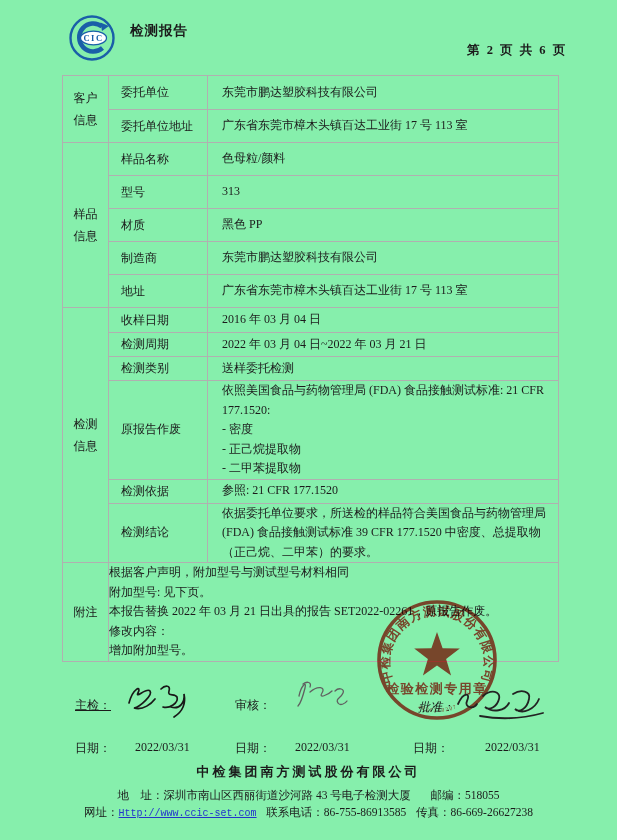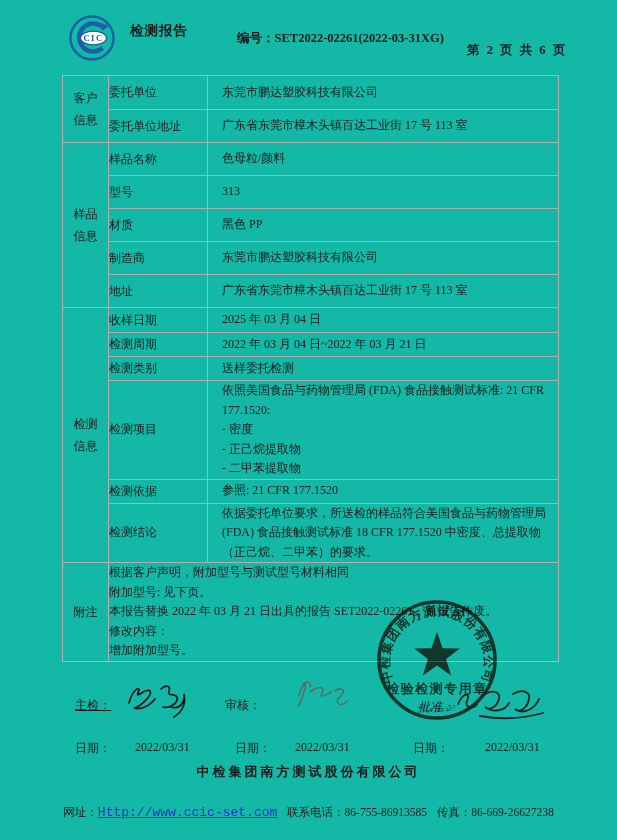"CIC" .page { background: #14b8a6 -> #86efac }
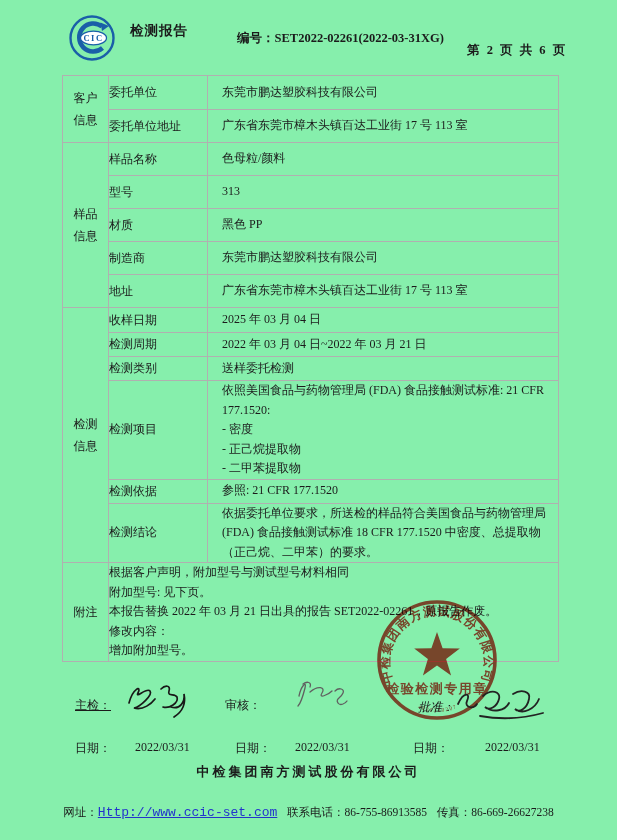"编号：SET2022-02261(2022-03-31XG)" div.hdr-no { html: <div><span>编号：</span><span>SET2022-02261(2022-03-31XG)</span></div> -> none }
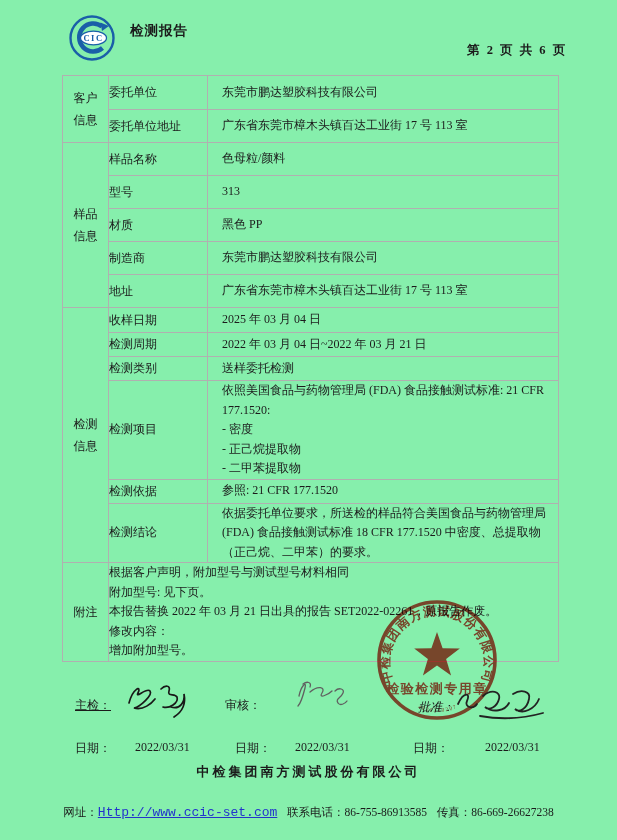"委托单位" td.lbl { padding-left: 0 -> 12px }
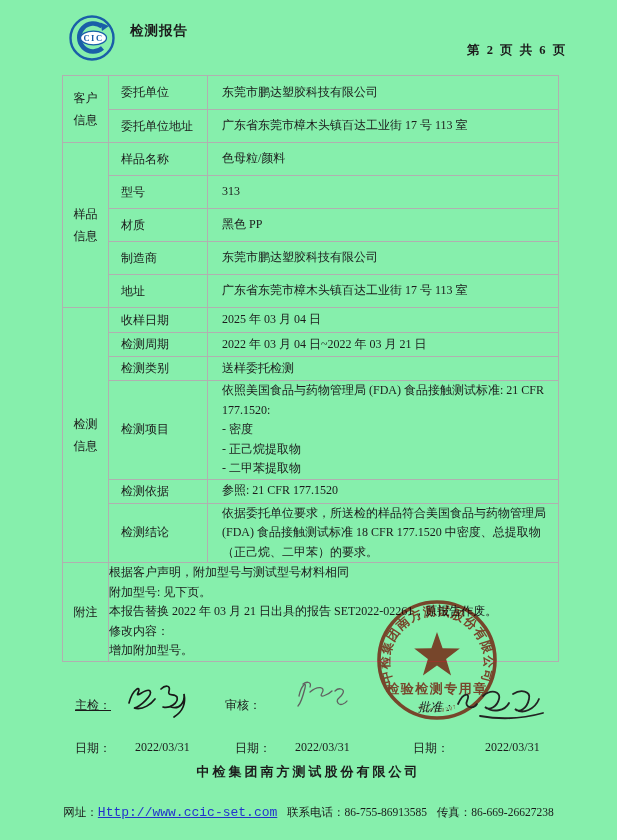"2025 年 03 月 04" td.val { text: 2025 -> 2016 }
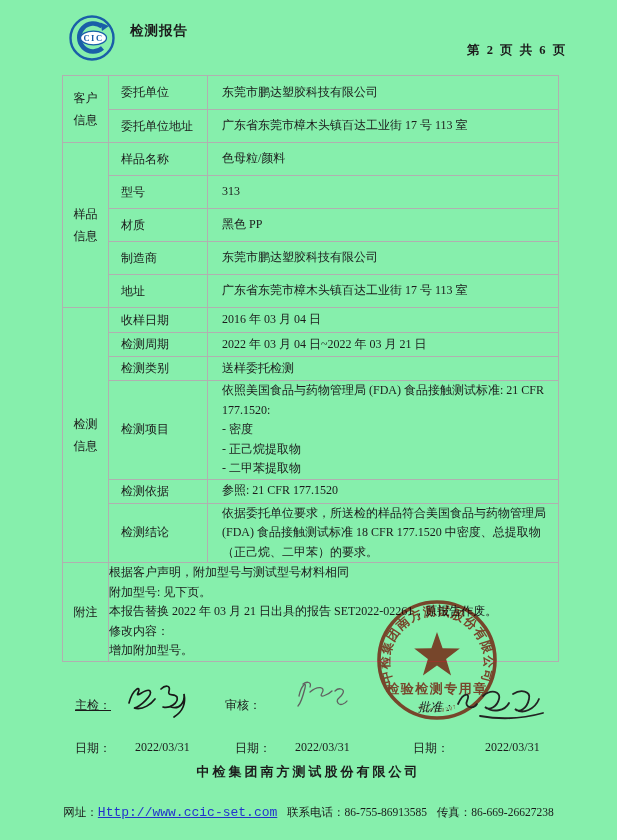"检测项目" td.lbl { text: 检测项目 -> 原报告作废 }
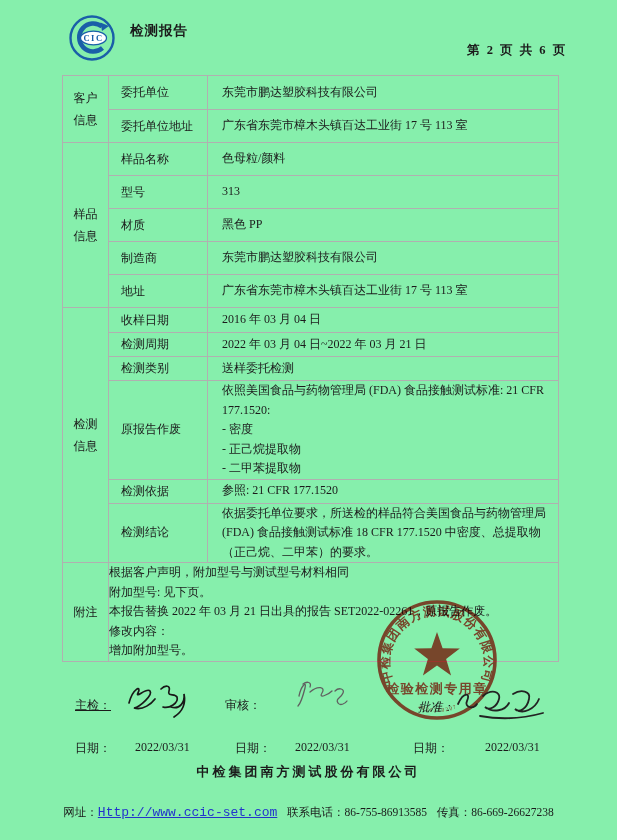"依据委托单位要求，所送检的样品符合美国食品与药物管理局 (FDA)" td.val { text: 18 -> 39 }
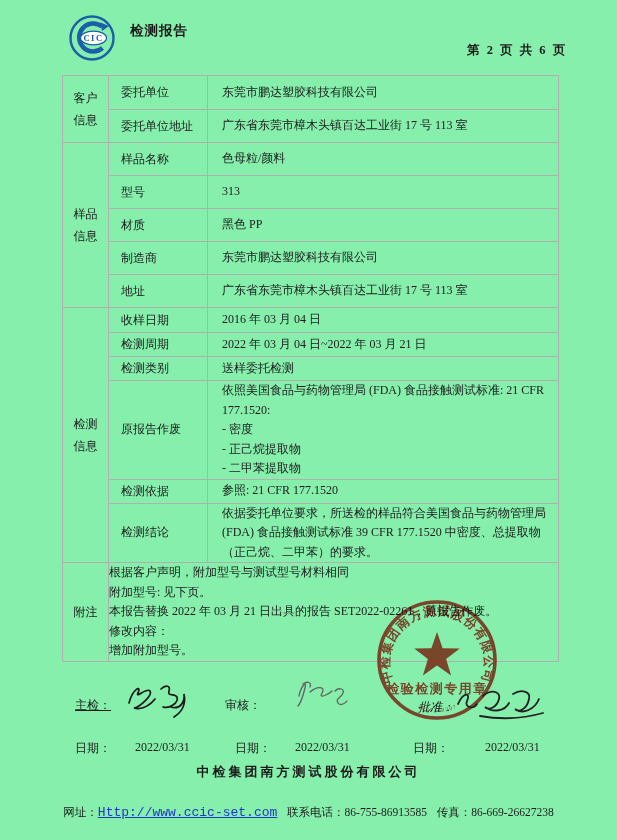"审核：" span.sig-label { left: 225px -> 235px }
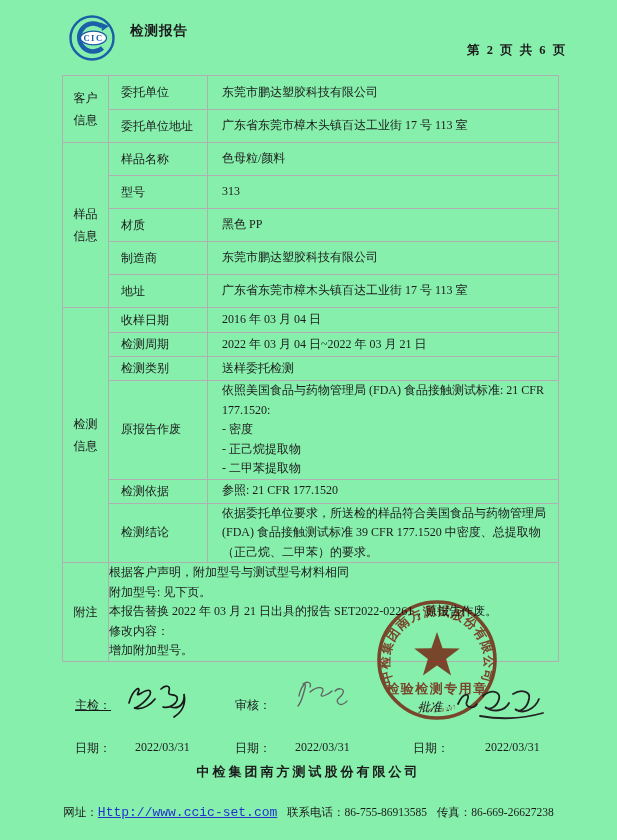"地 址：深圳市南山区西丽街道沙河路 43 号电子检测大厦 邮编：518055" div.ft-line1 { html: none -> <div> <span>地 址：</span><span>深圳市南山区西丽街道沙河路 43 号电子检测大厦</span> <span></span> <span>邮编：</span><span>518055</span> </div> }
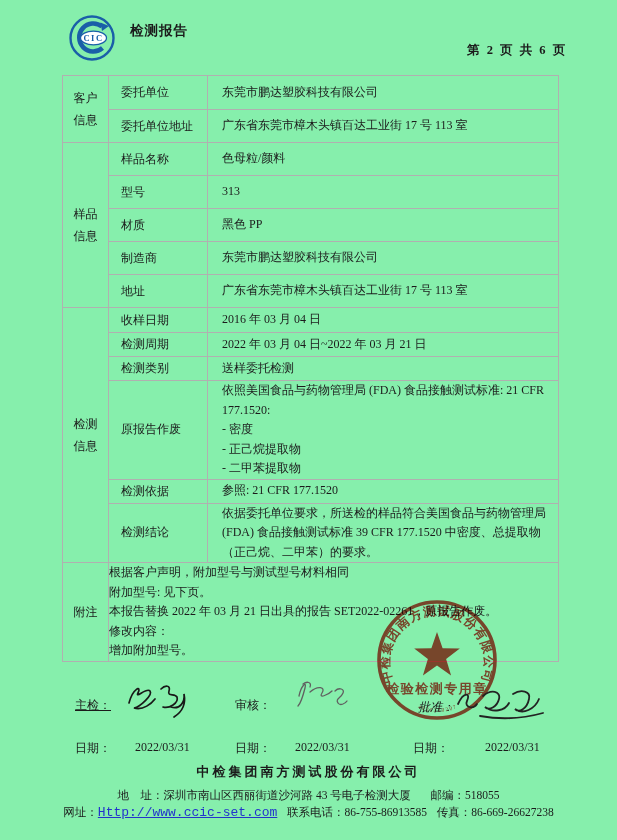"Http://www.ccic-set.com" .link { font-size: 13px -> 10px }
